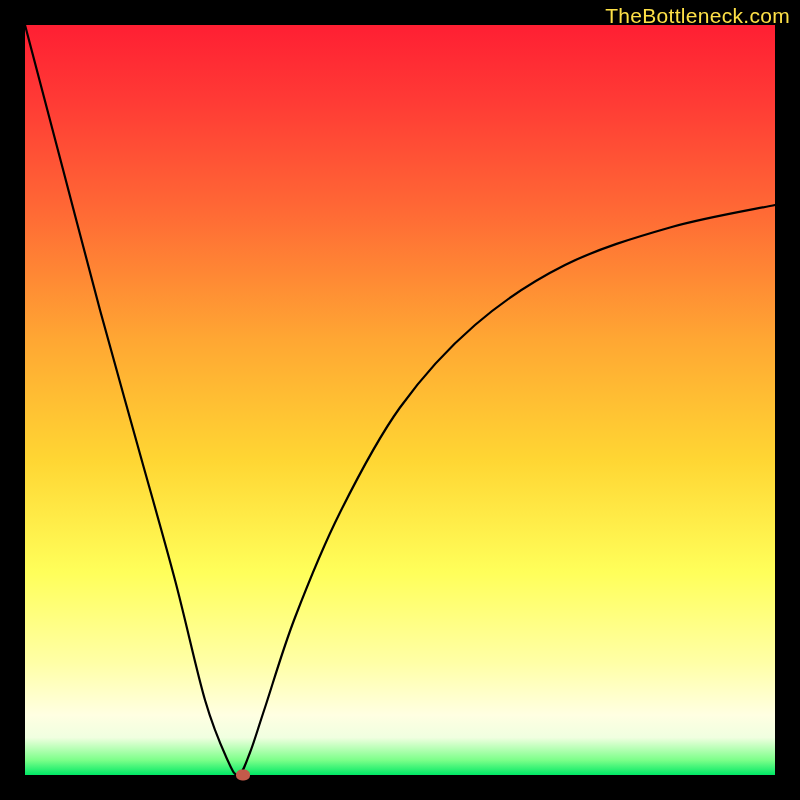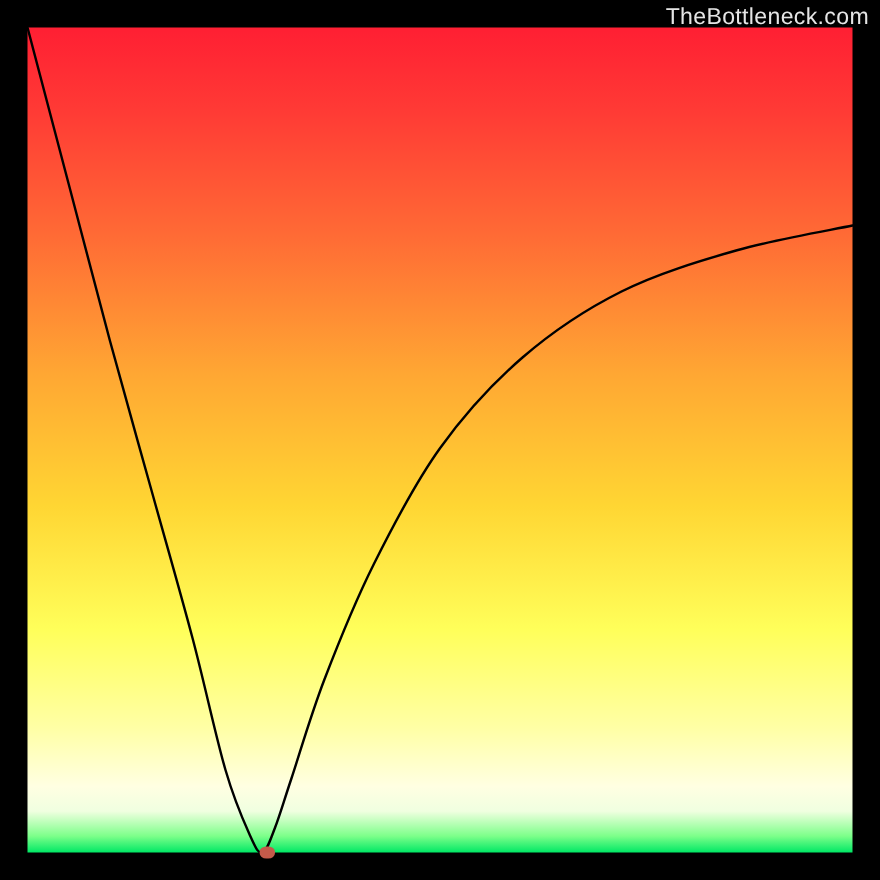"TheBottleneck.com" .watermark { color: #e5e5e5 -> #fde047 }
